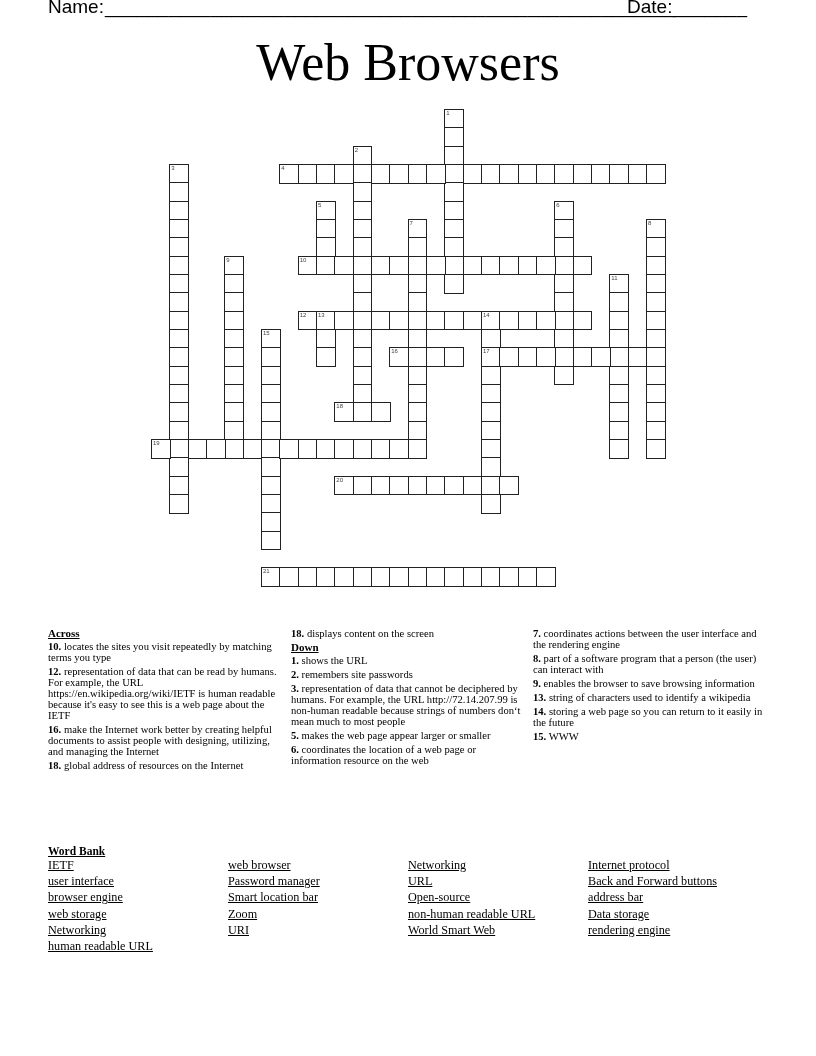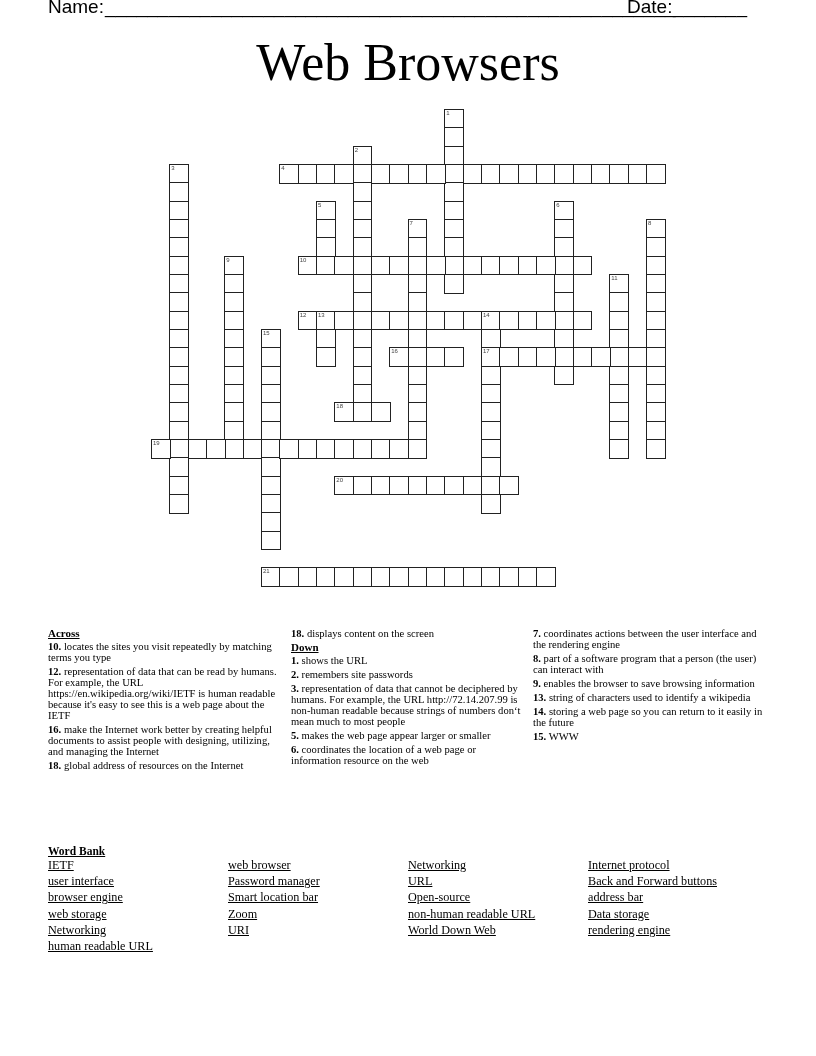"World Down Web" div.wb-item { text: Down -> Smart }
